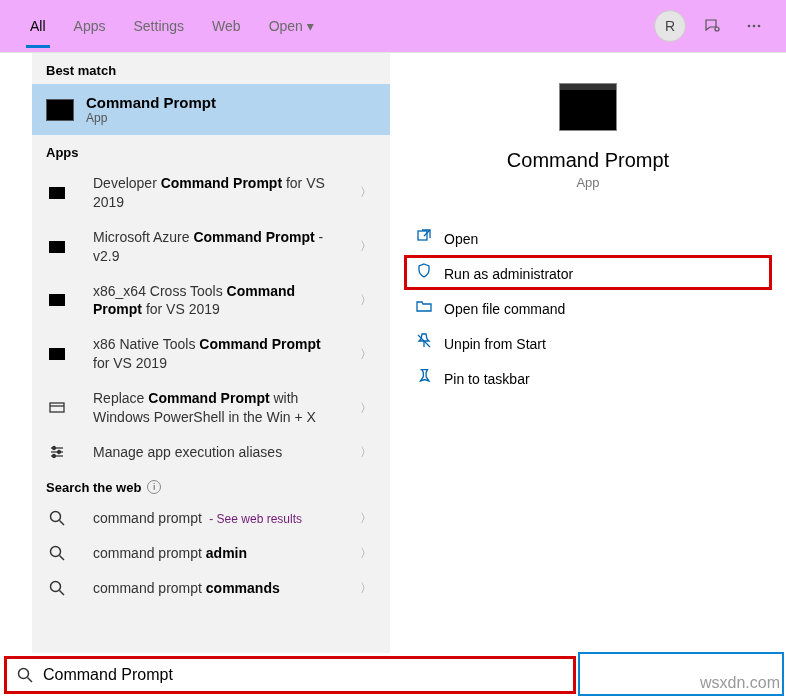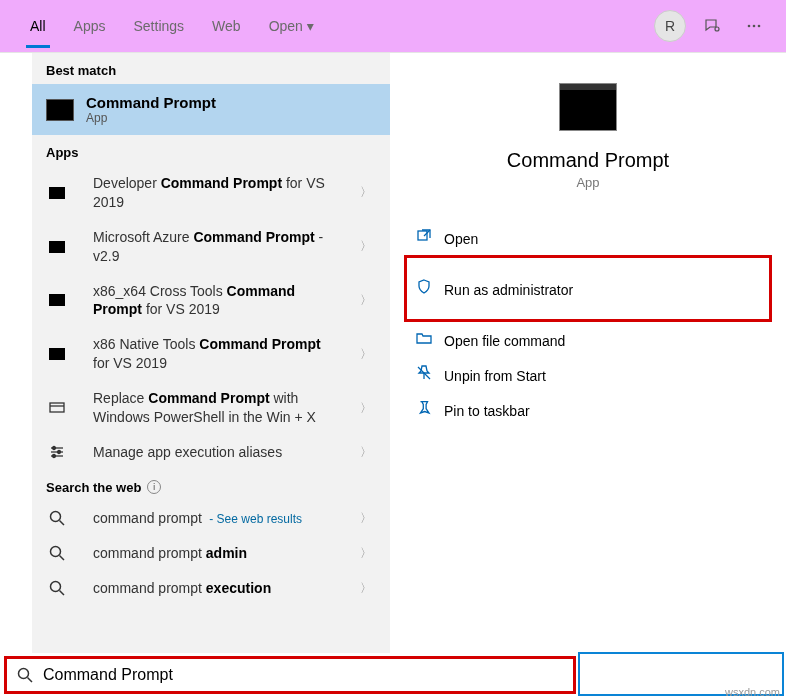"Run as administrator" .action.hl { padding: 21px 9px -> 5px 9px }
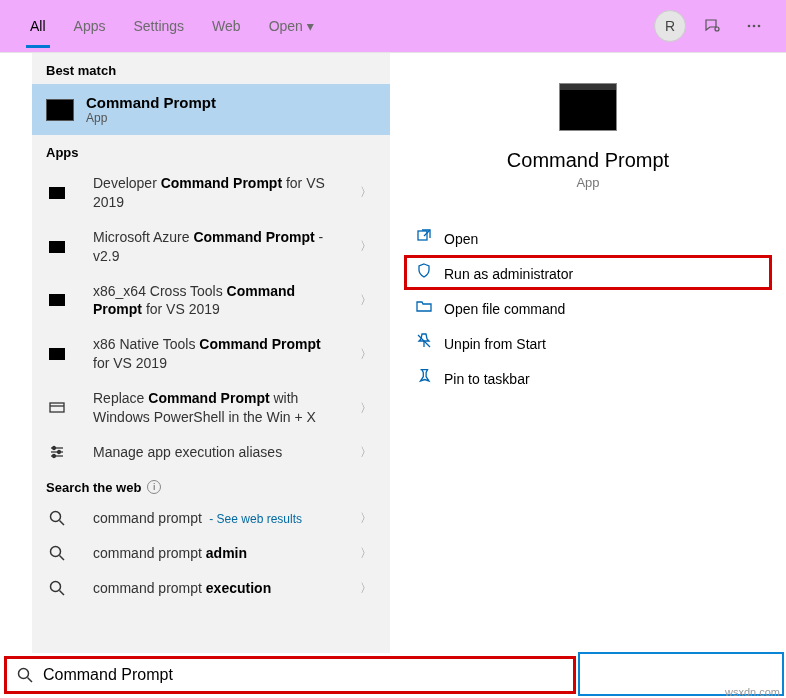"- See web results" .web-hint { color: #0369a1 -> #701a75 }
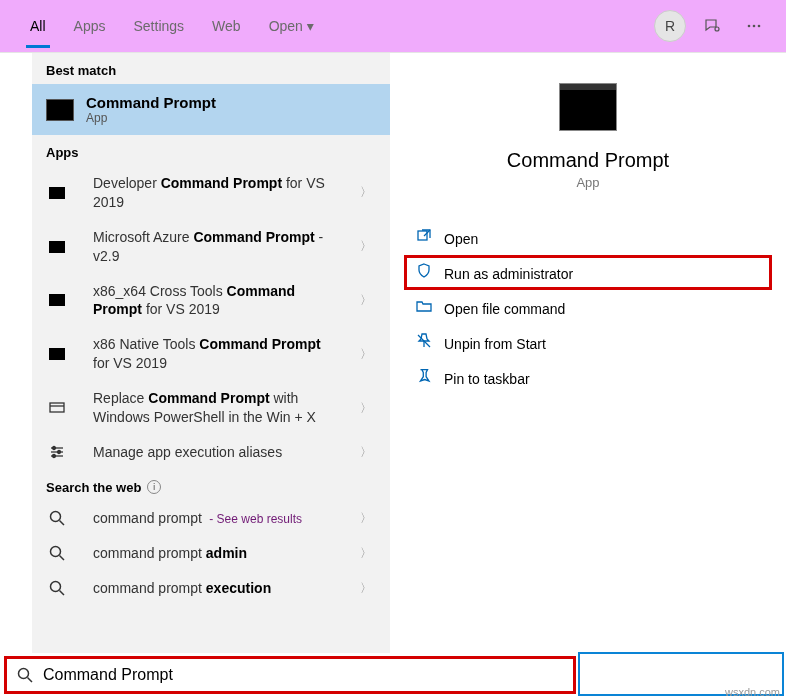"execution" b { text: execution -> commands }
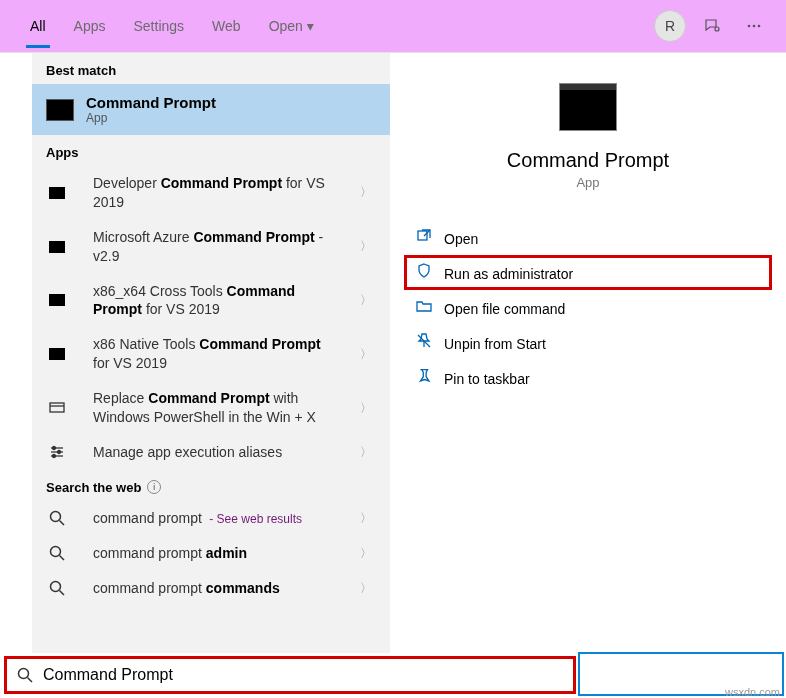"wsxdn.com" .watermark { bottom: 0 -> 6px; font-size: 11px -> 16px }
